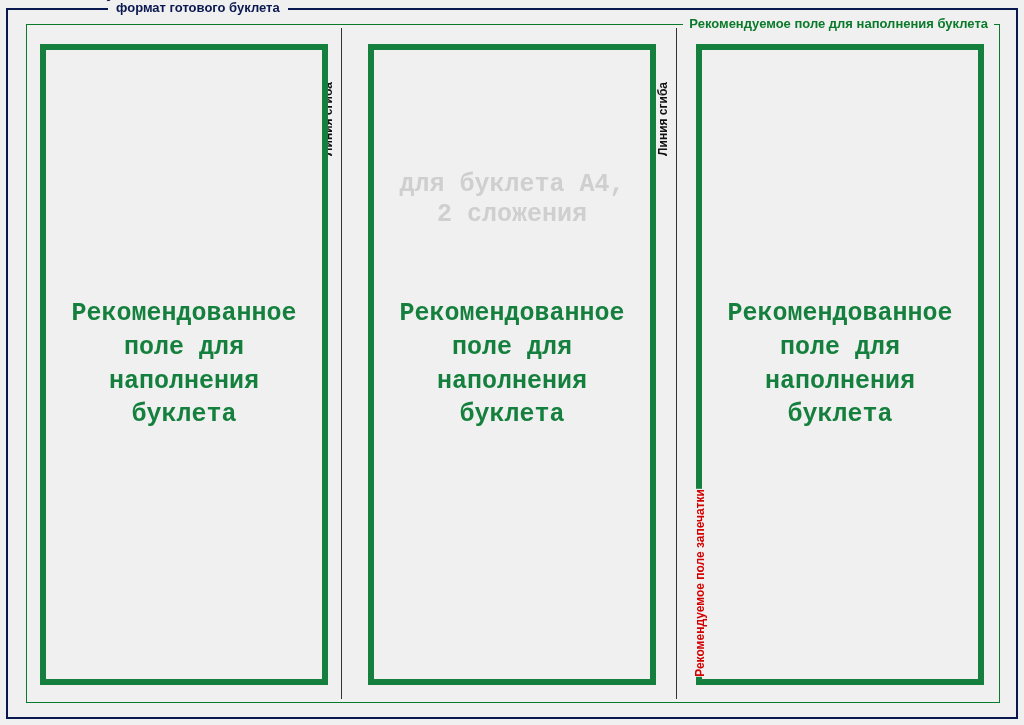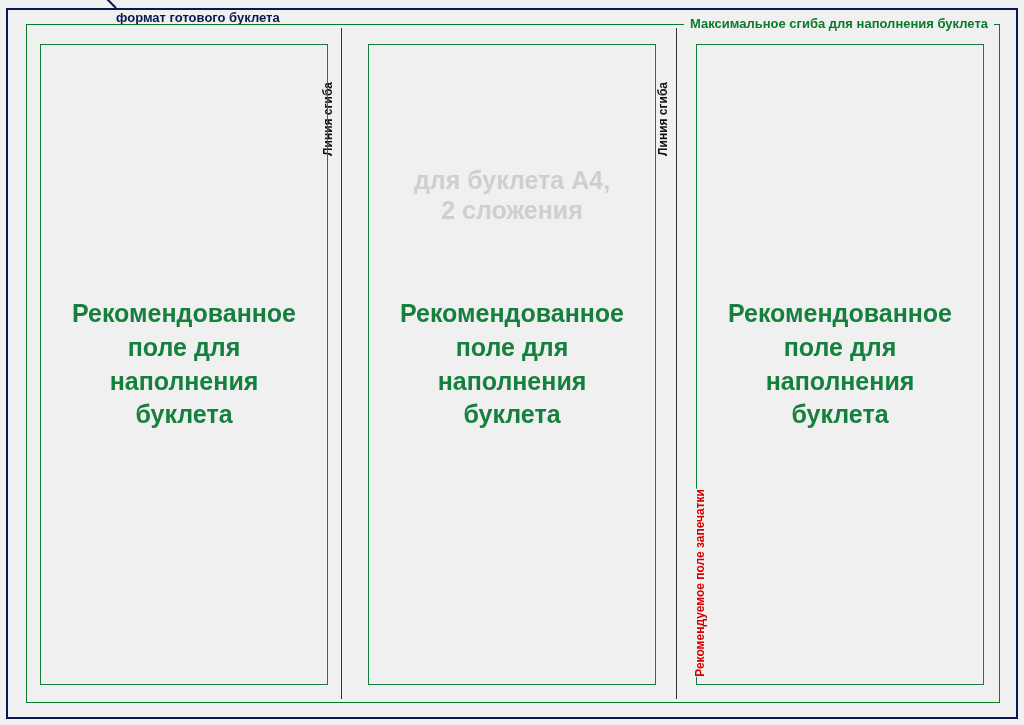"формат готового буклета" .outer-label-notch { align-items: center -> flex-end; top: 10px -> 1px }
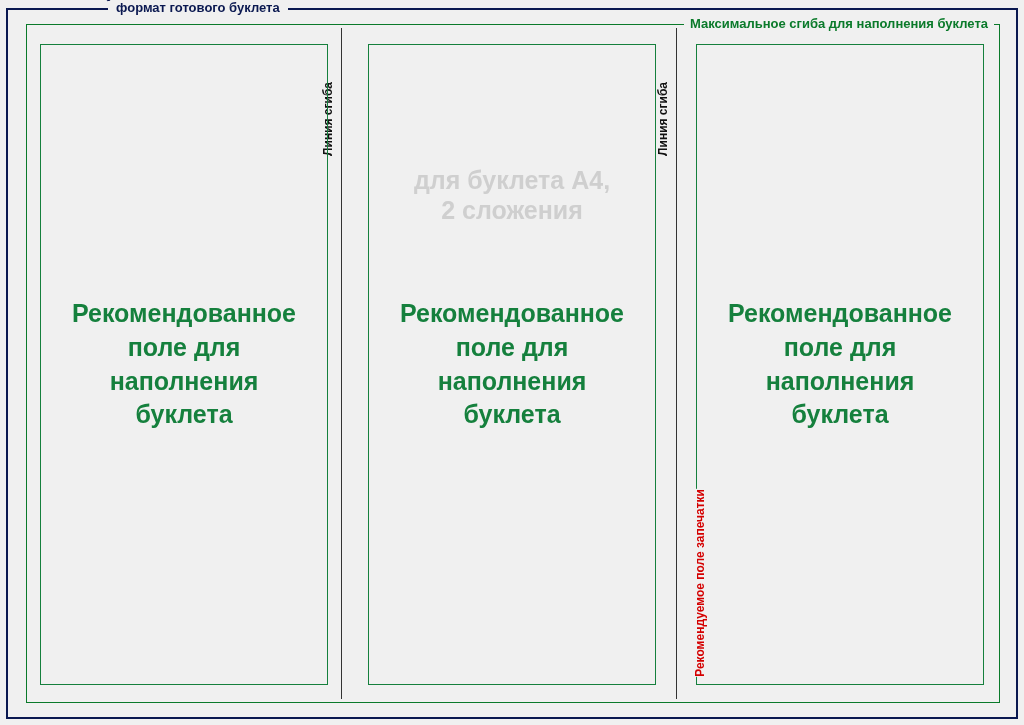"Максимальное сгиба для наполнения" div.inner-label { text: Максимальное сгиба -> Рекомендуемое поле }
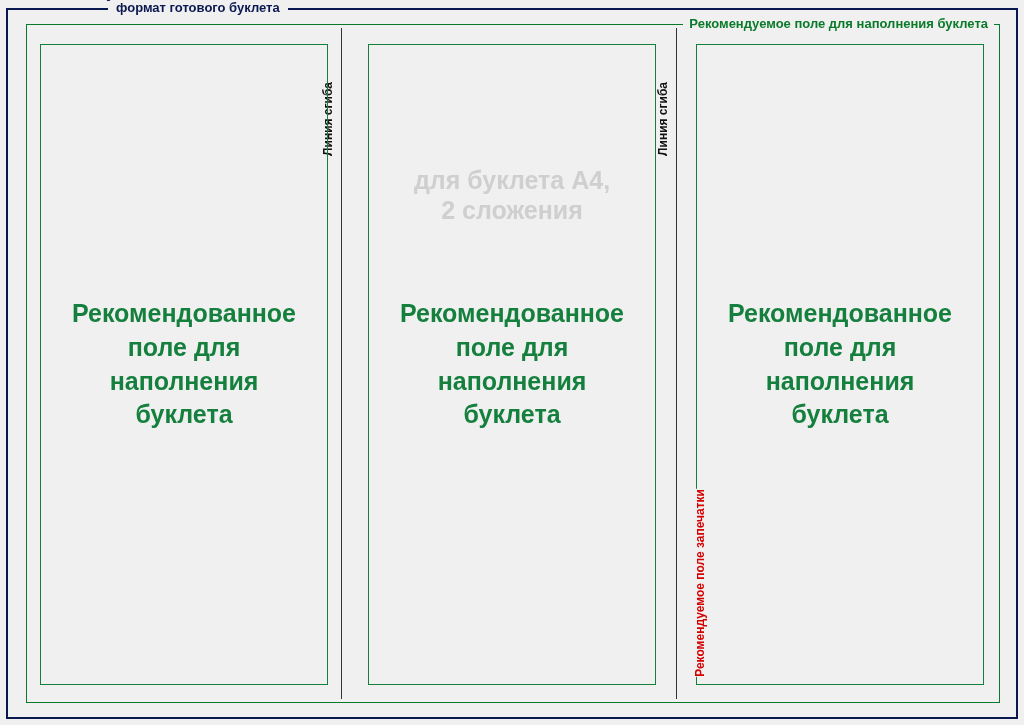"для буклета А4," .panel { border: 1px solid #15803d -> 6px solid #15803d; font-family: none -> Liberation Mono, monospace }
